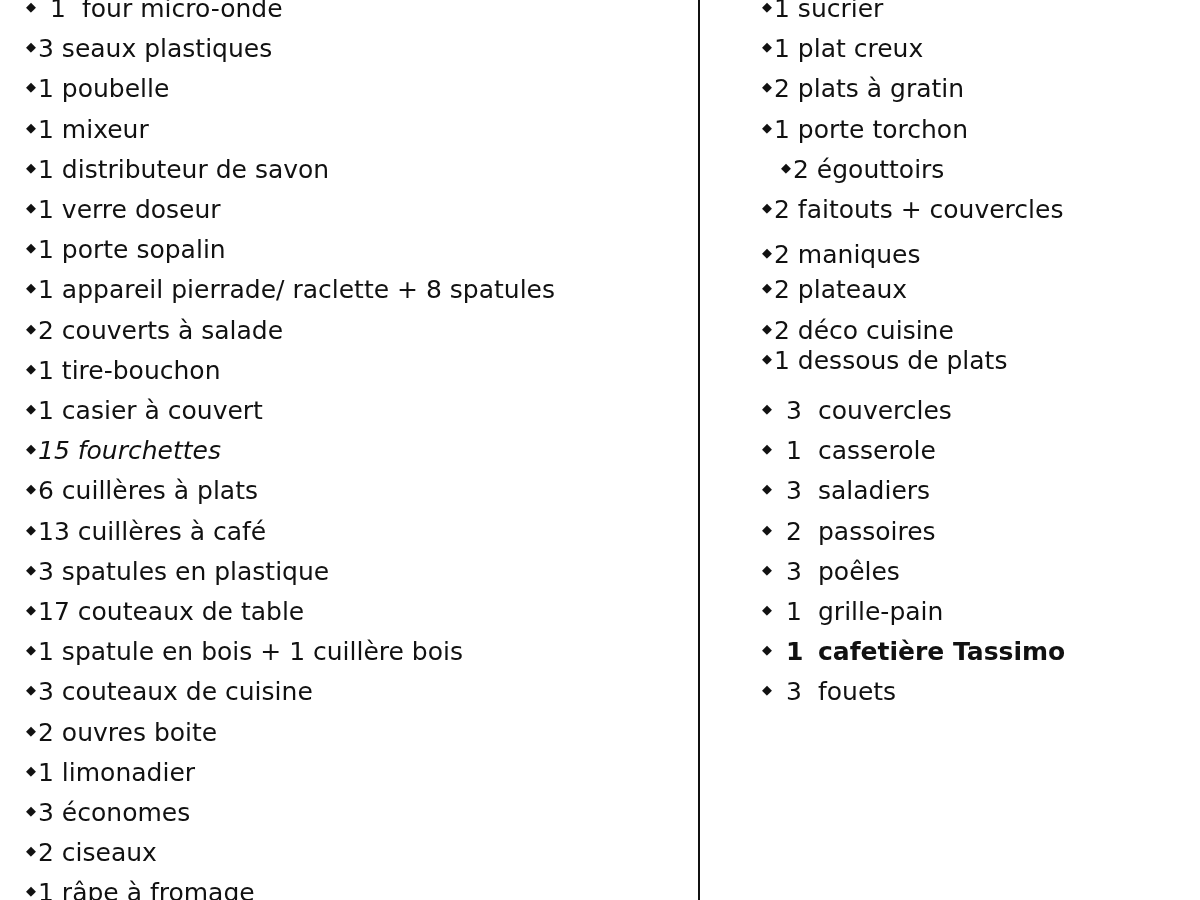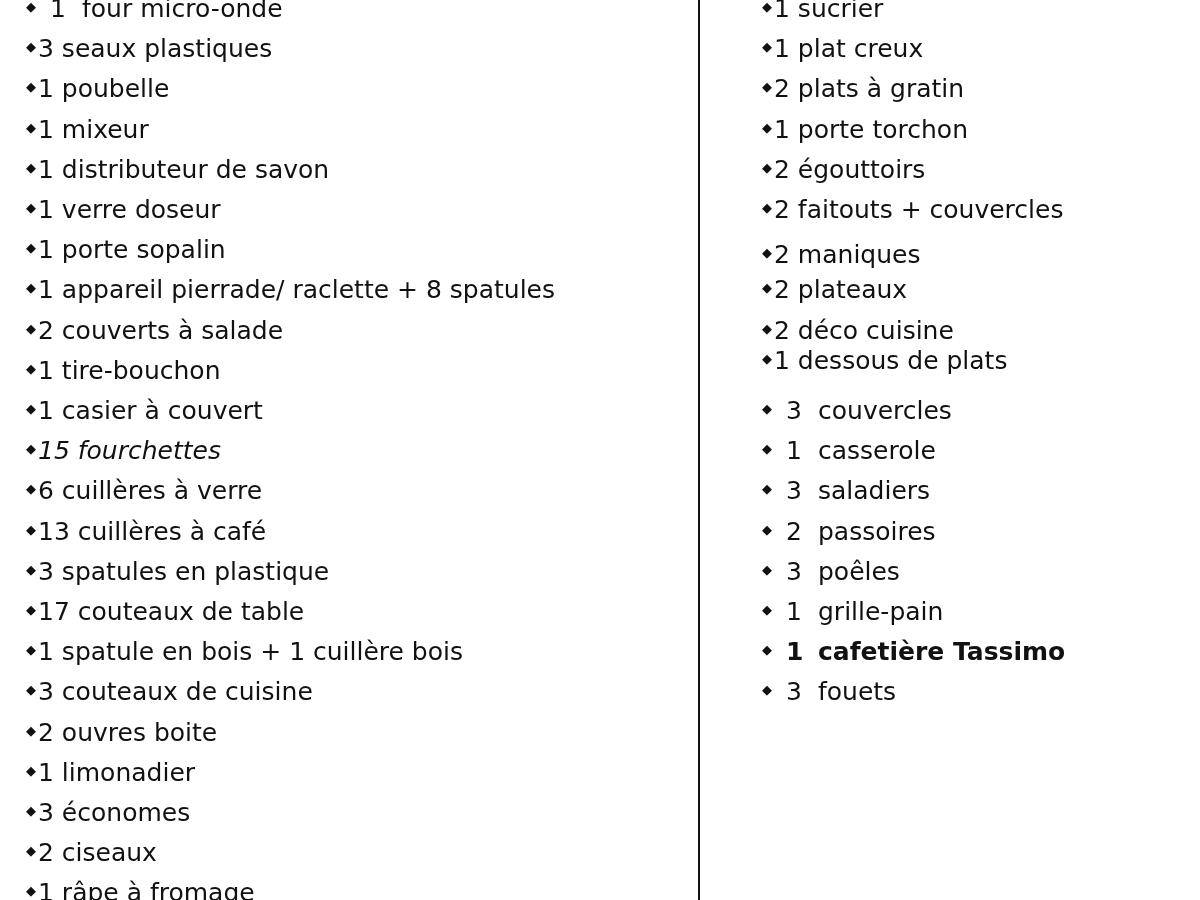"◆ 2 égouttoirs" div.item { margin-left: none -> 19px }
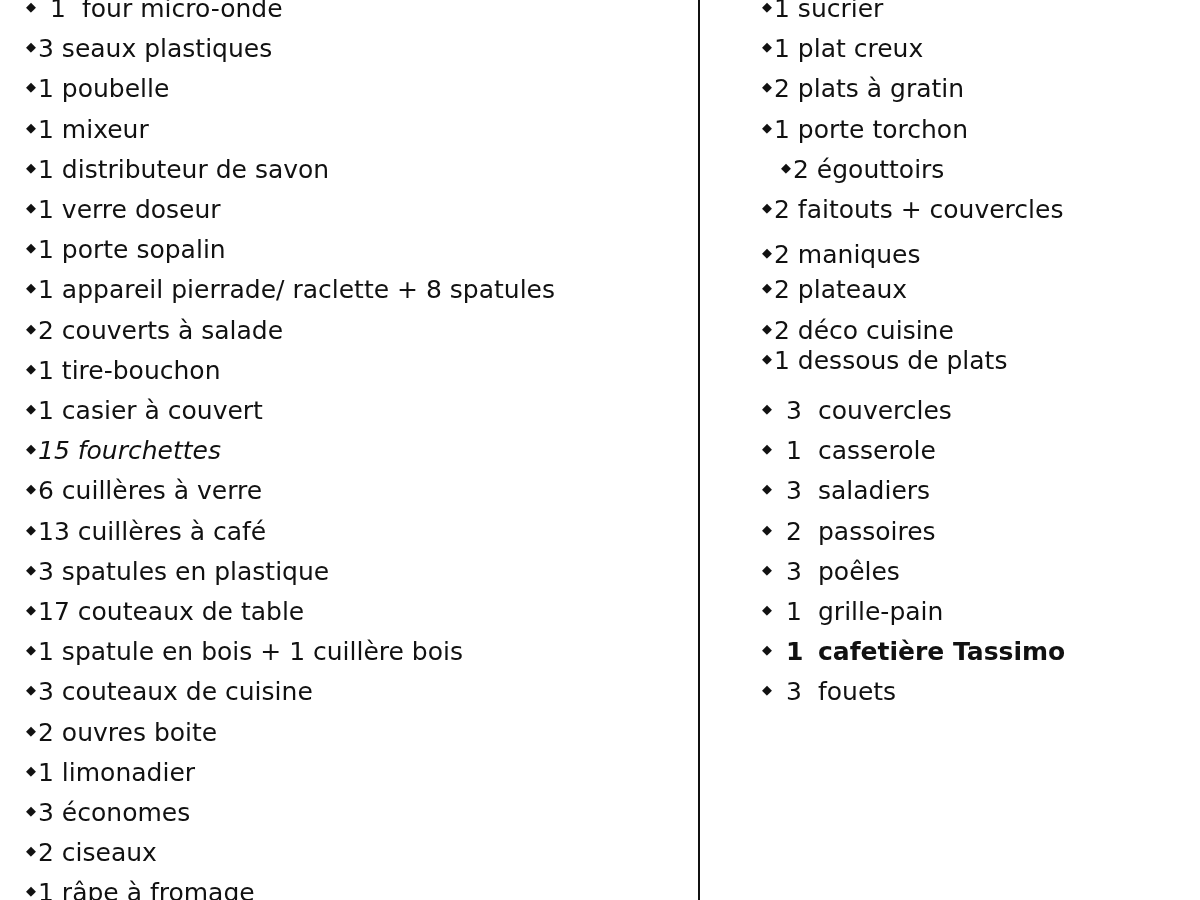"cuillères à verre" span.label { text: verre -> plats }
